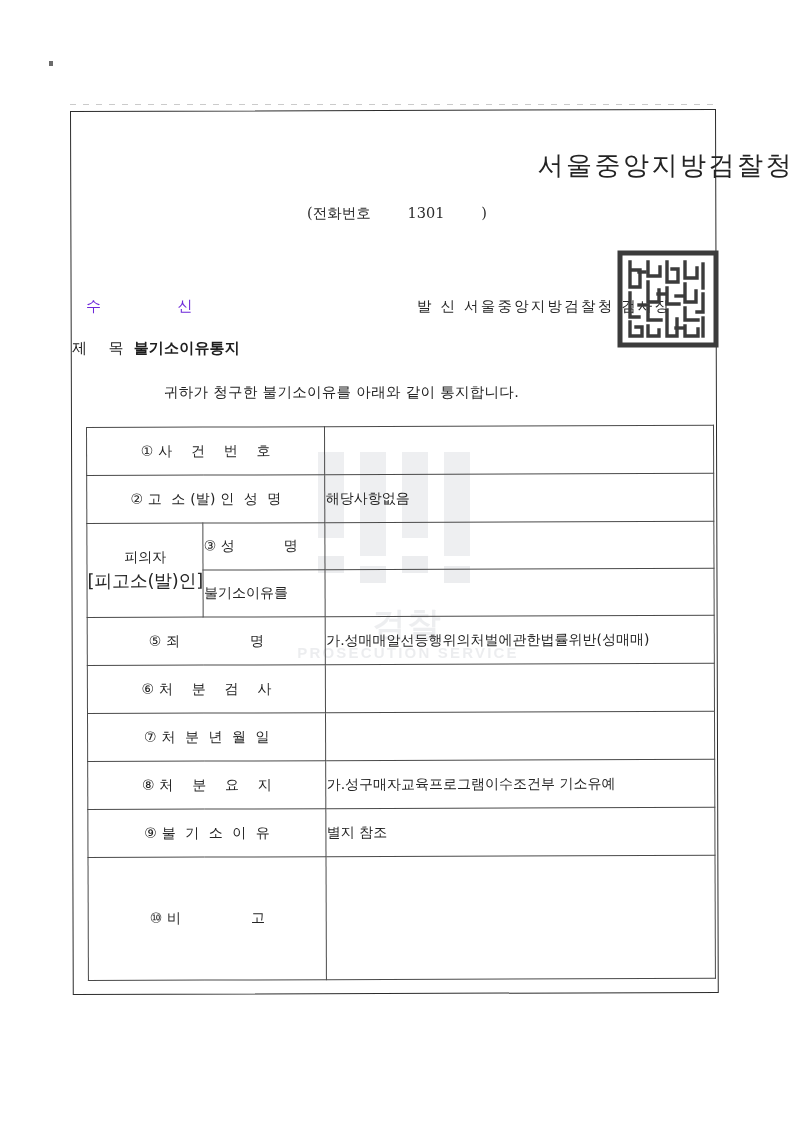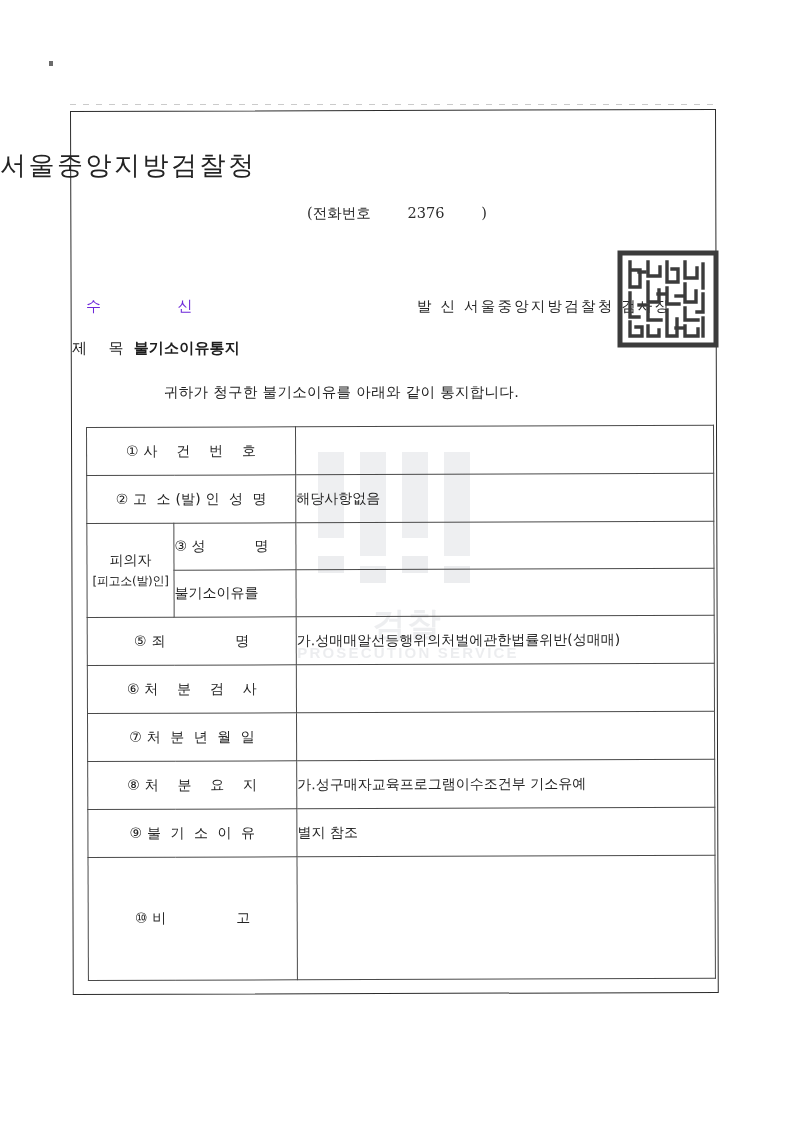"서울중앙지방검찰청" .org-title { text-align: left -> right }
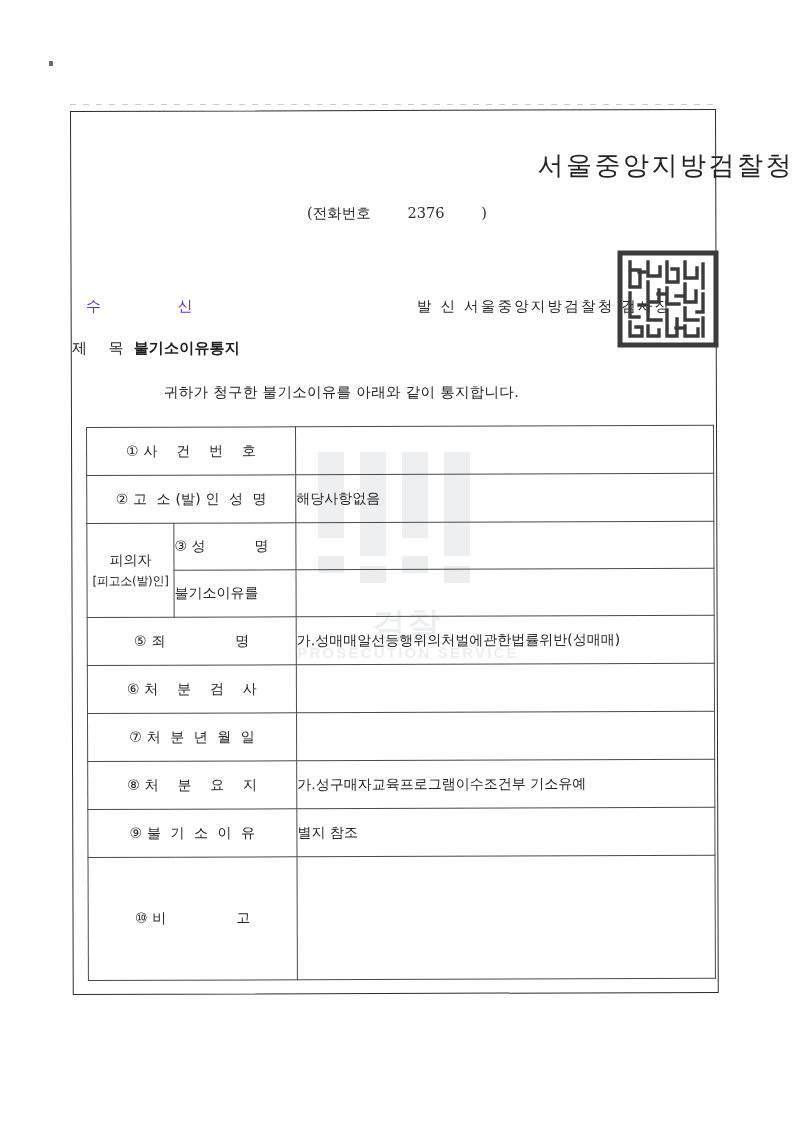"(전화번호 2376 )" div.phone-line { text: 2376 -> 1301 }
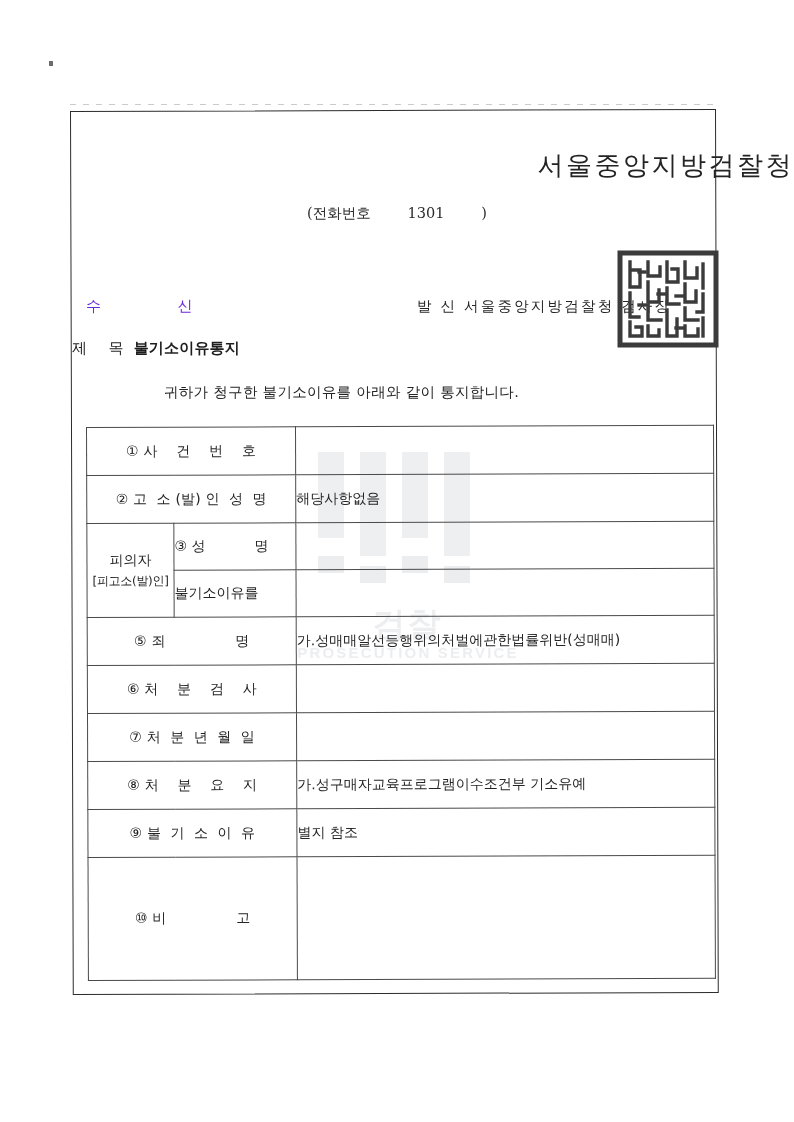"[피고소(발)인]" .bracket-line { font-size: 12px -> 18px }
